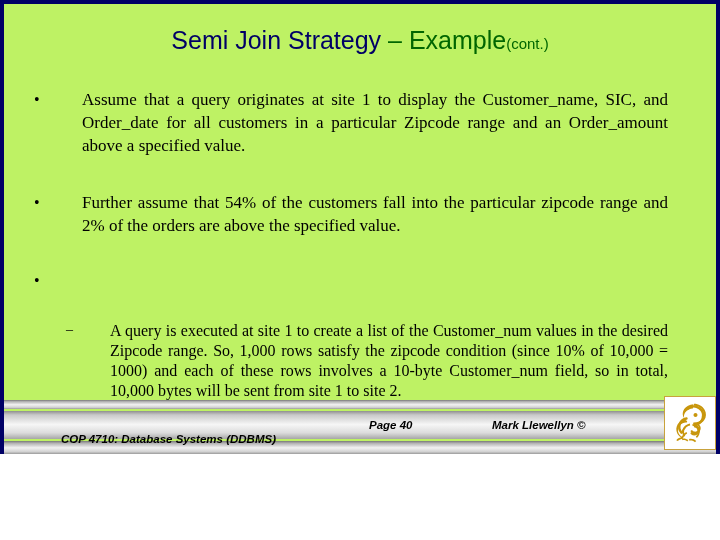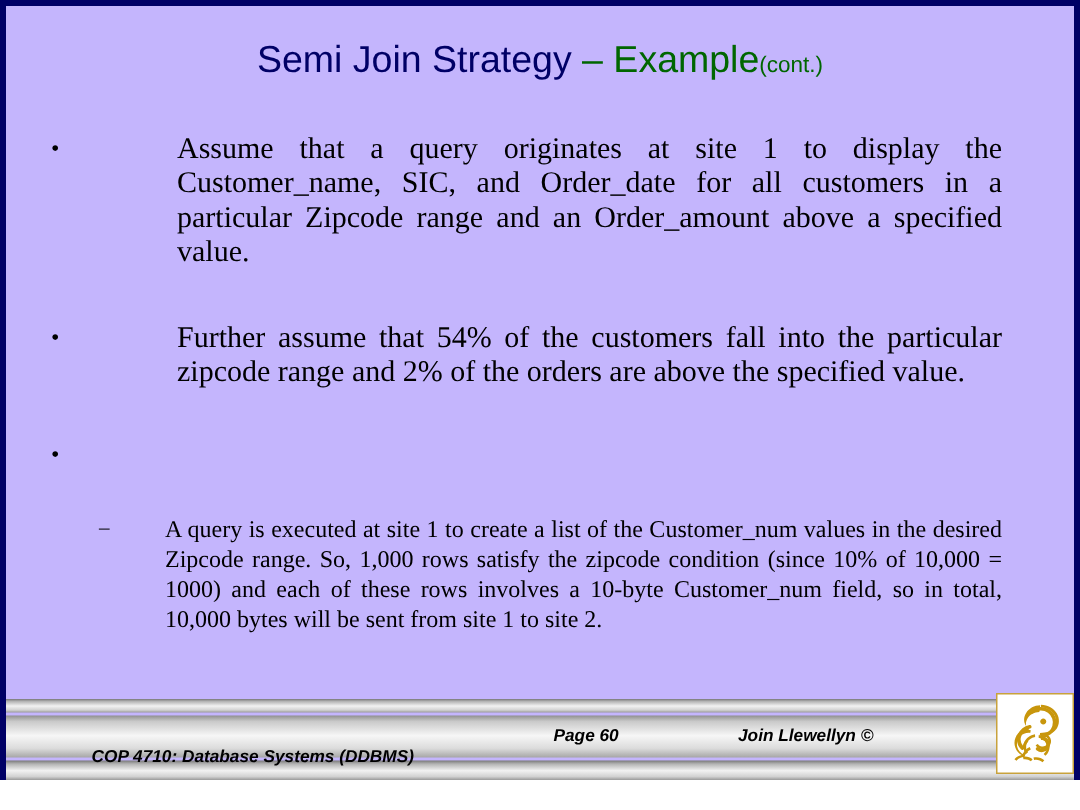"Semi Join Strategy – Example(cont.)" #slide { background: #c4b5fd -> #bef264; height: 520px -> 454px }
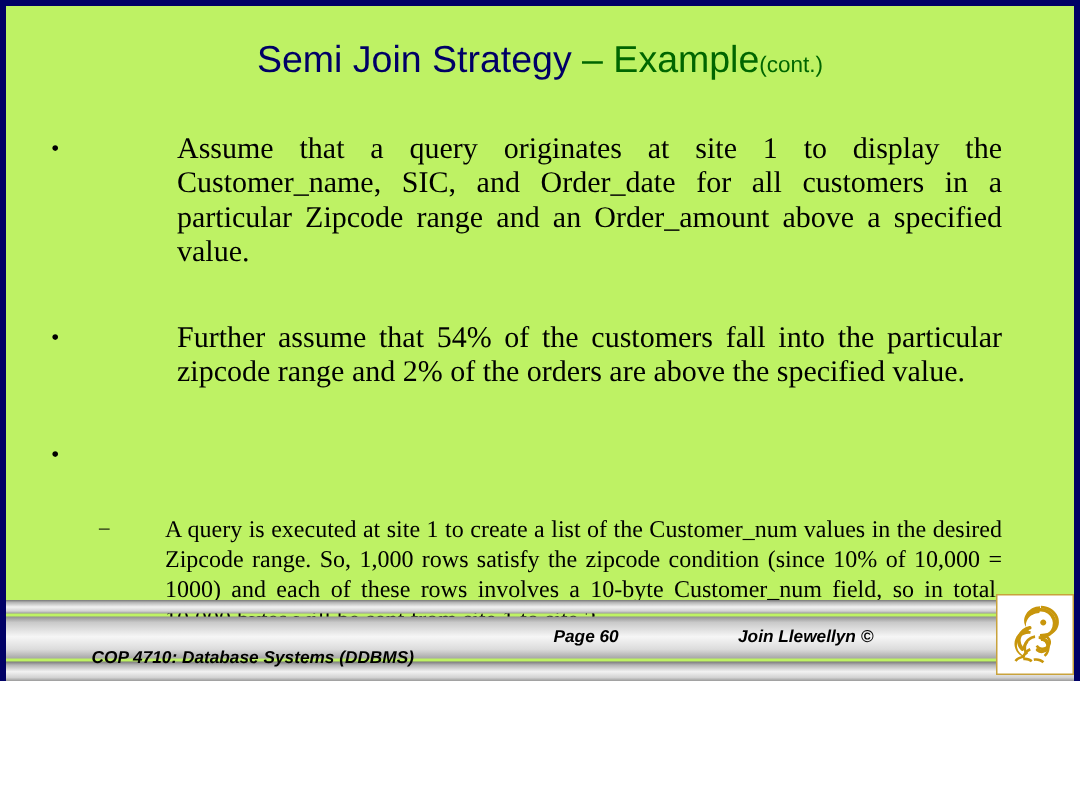"Assume that a query originates" .bullet-row.lvl1 .bullet-text { font-size: 20px -> 17px; margin-left: 36px -> none }
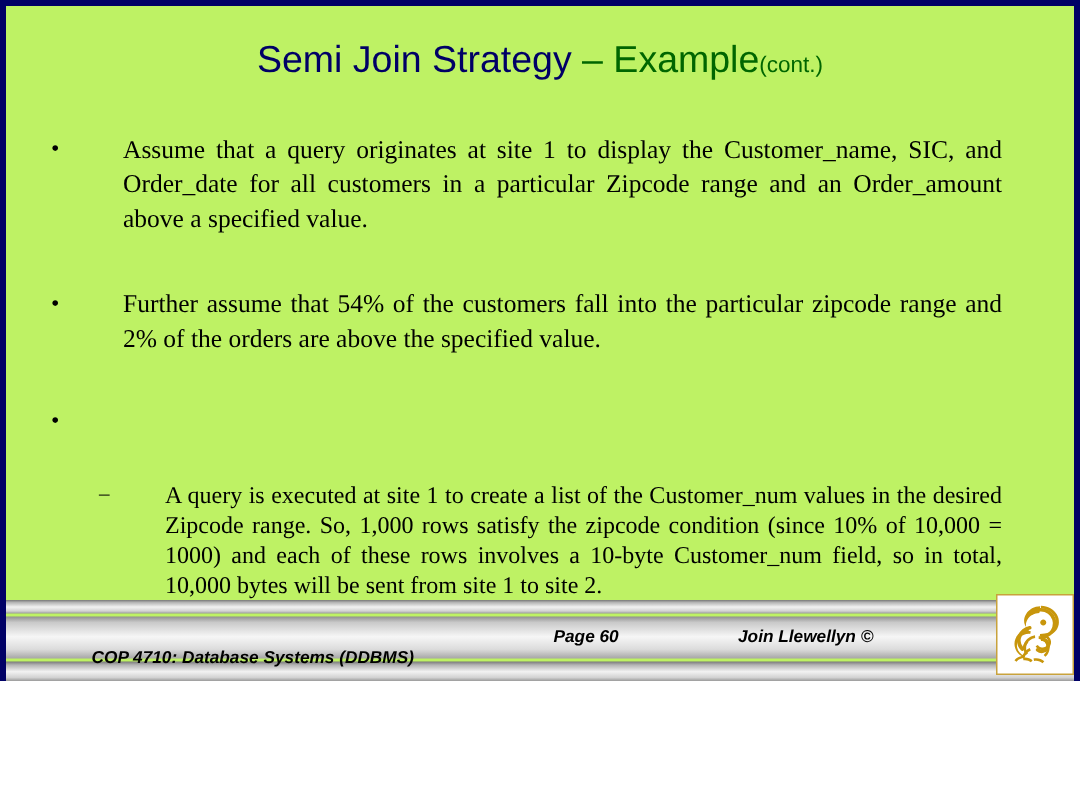"Page 60" span { text: 60 -> 40 }
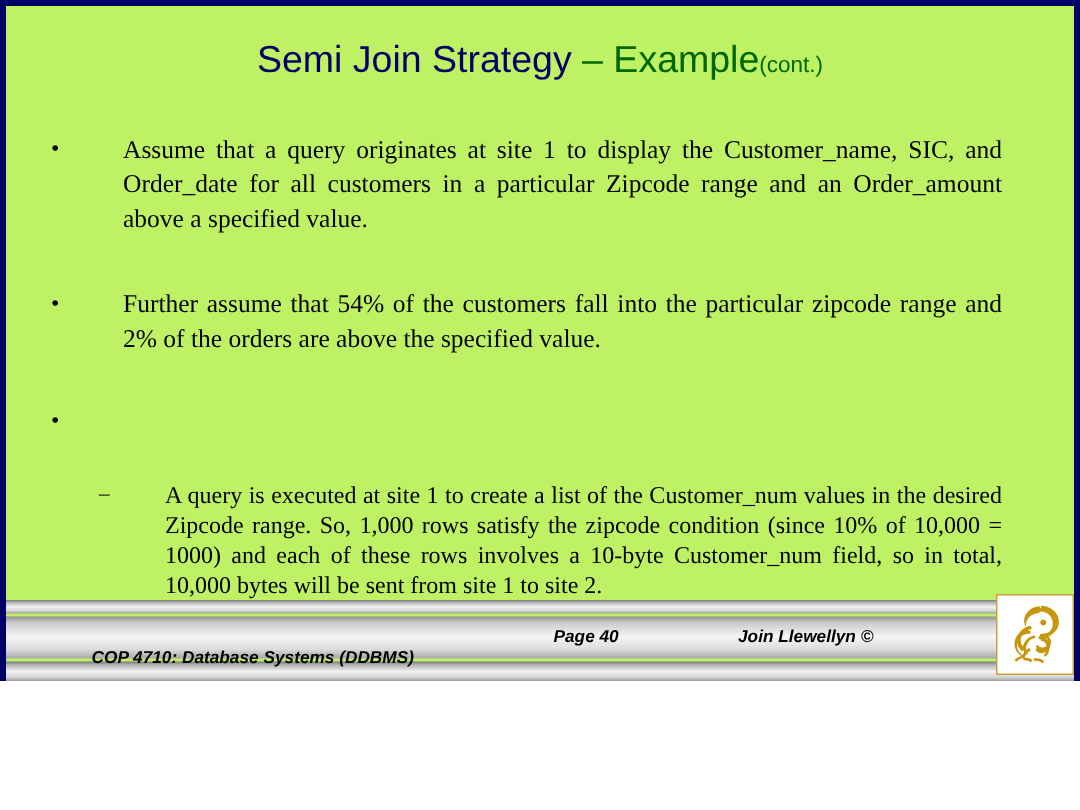"Join Llewellyn ©" span { text: Join -> Mark }
